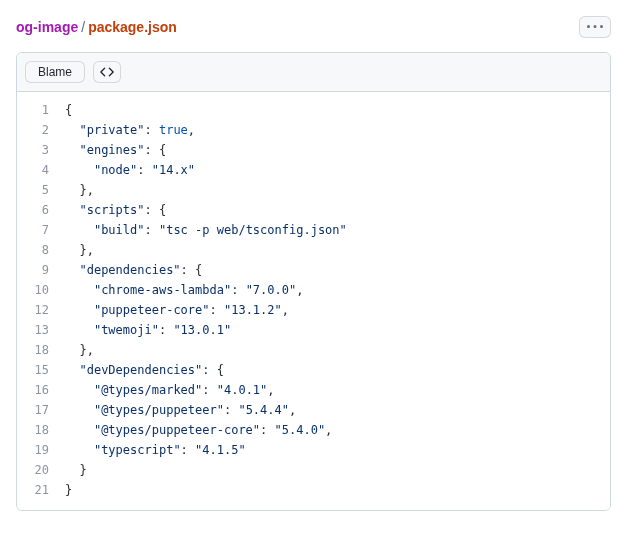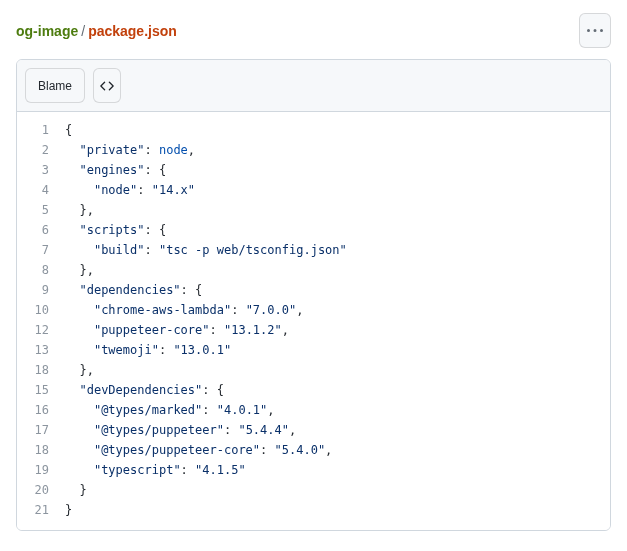"og-image" .repo-link { color: #4d7c0f -> #a21caf }
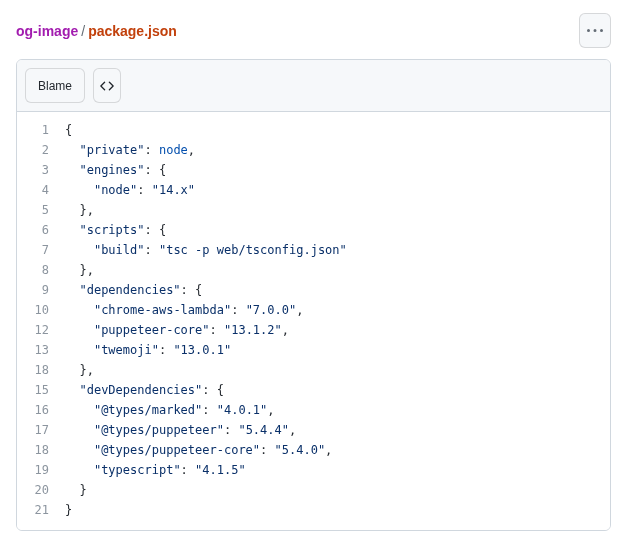"Blame" .btn { height: 35px -> 22px }
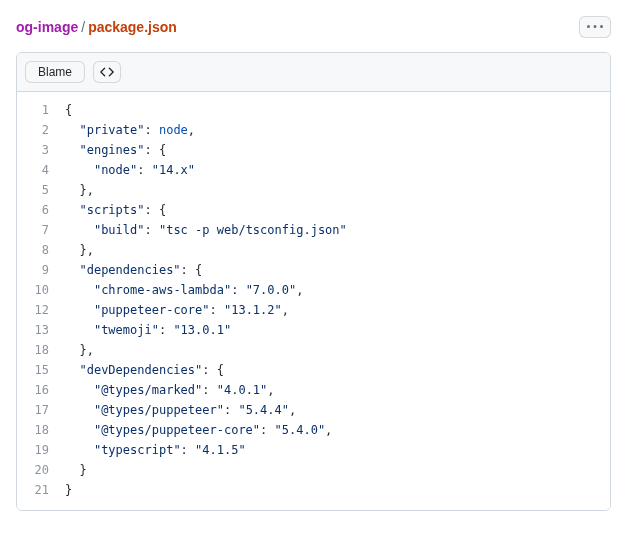"node" span.tok-c { text: node -> true }
